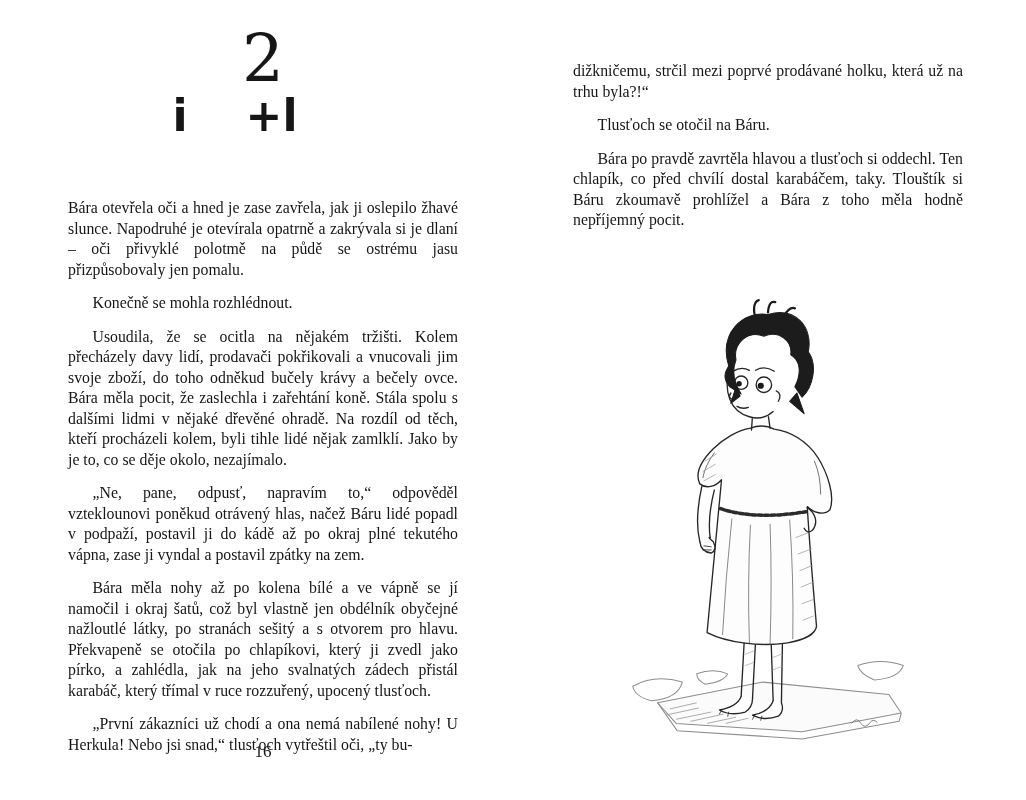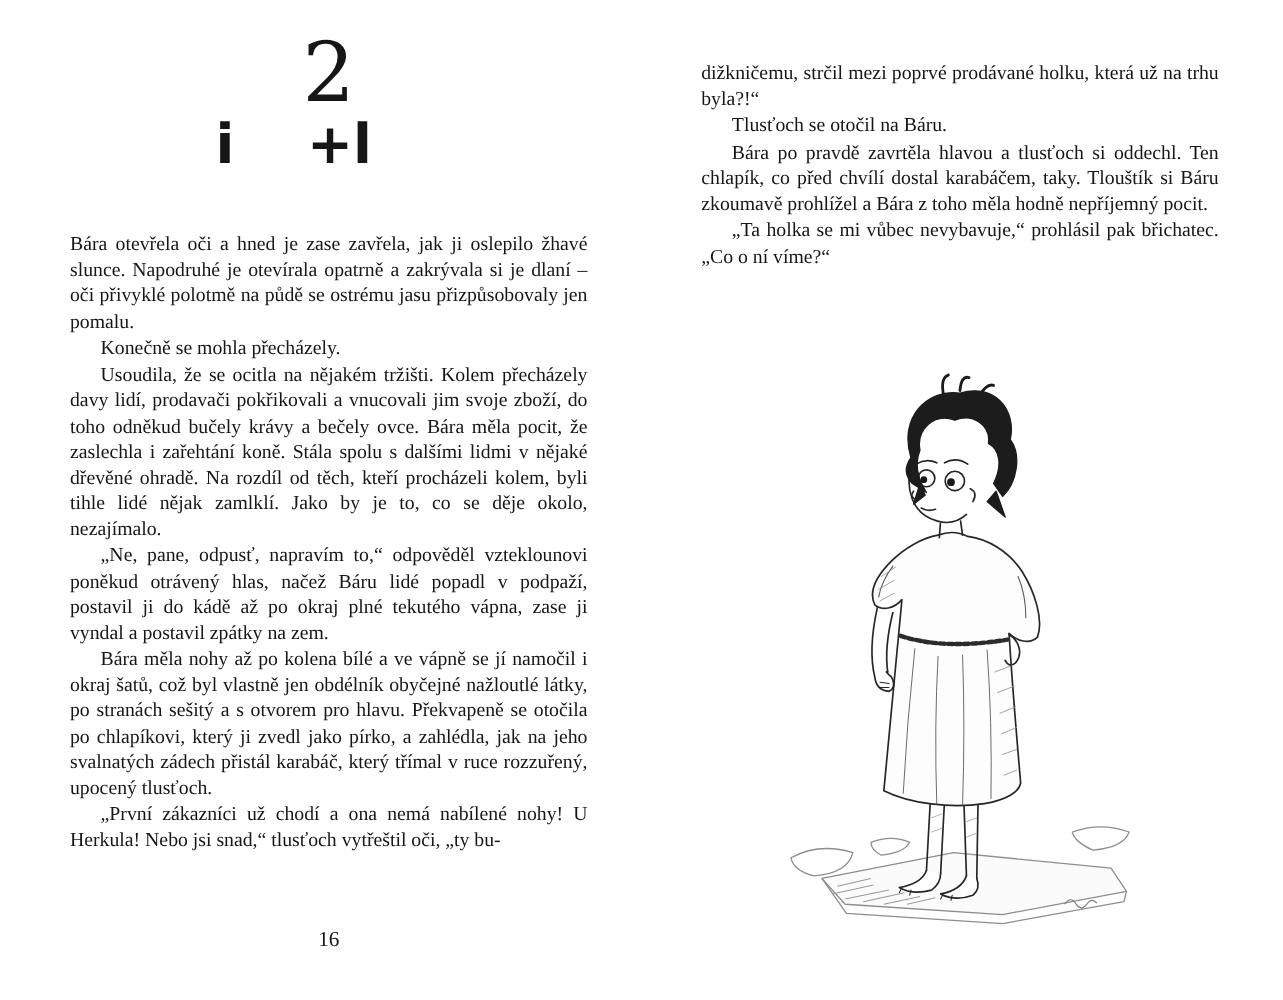"dižkničemu, strčil mezi poprvé prodávané" .text-col p { margin: 1px -> 13px }
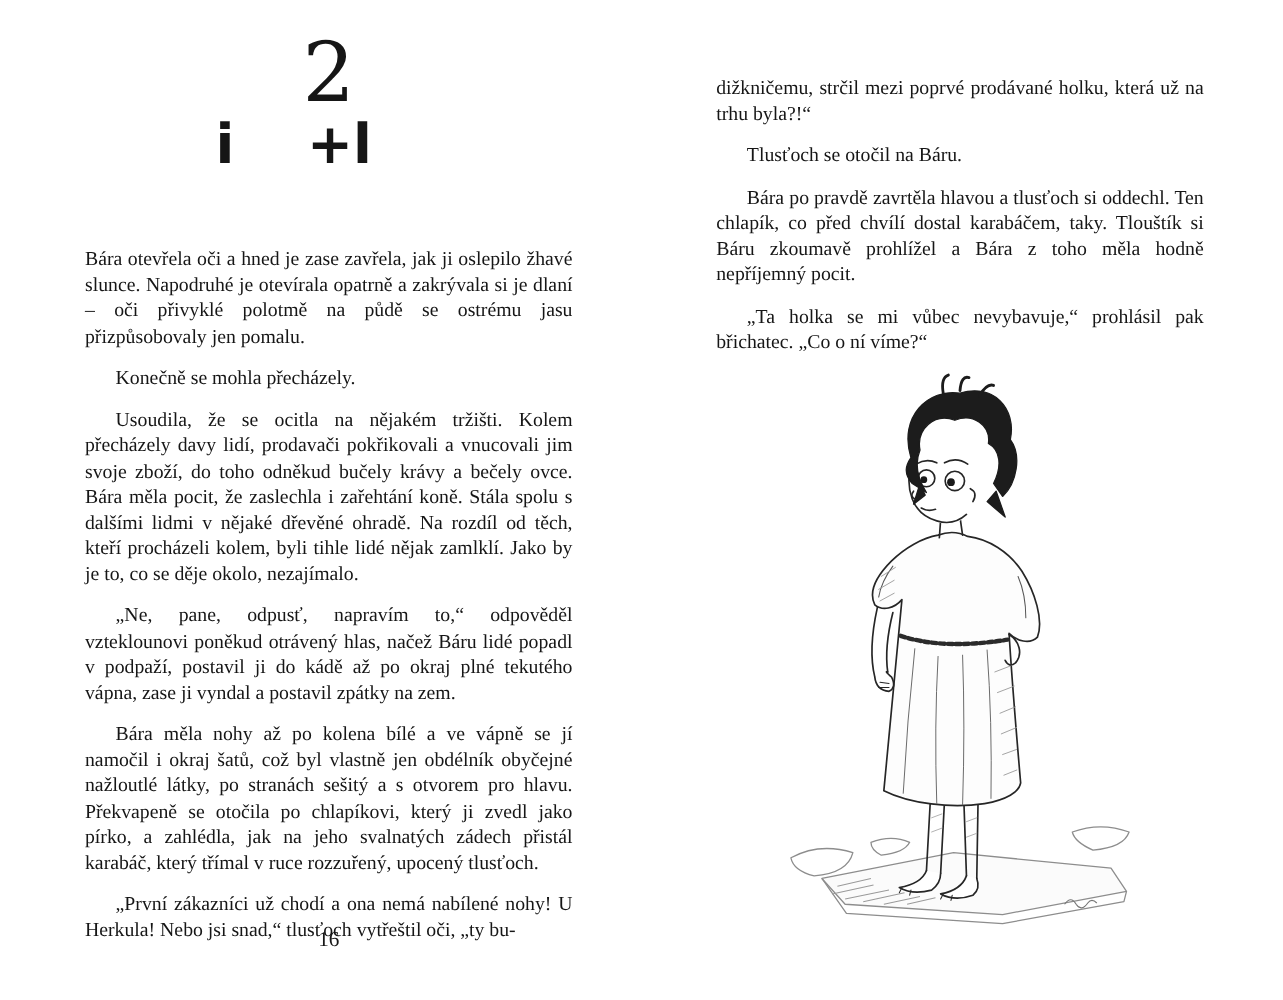"„Ta holka se mi vůbec" p { html: <p>„Ta holka se mi vůbec nevybavuje,“ prohlásil pak břichatec. „Co o ní víme?“</p> -> none }
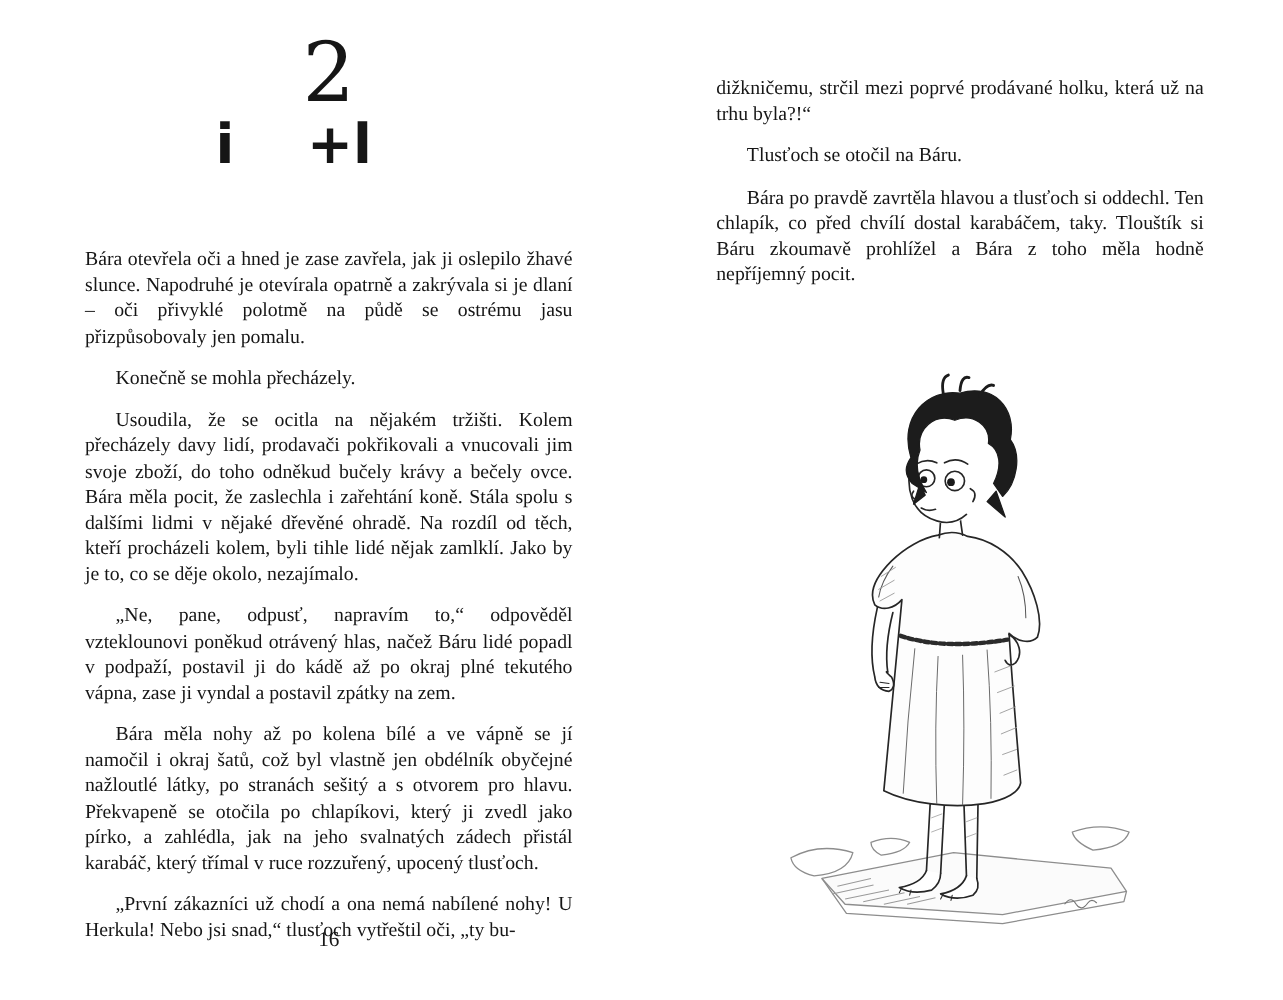"Konečně se mohla přecházely." p { text: přecházely -> rozhlédnout }
